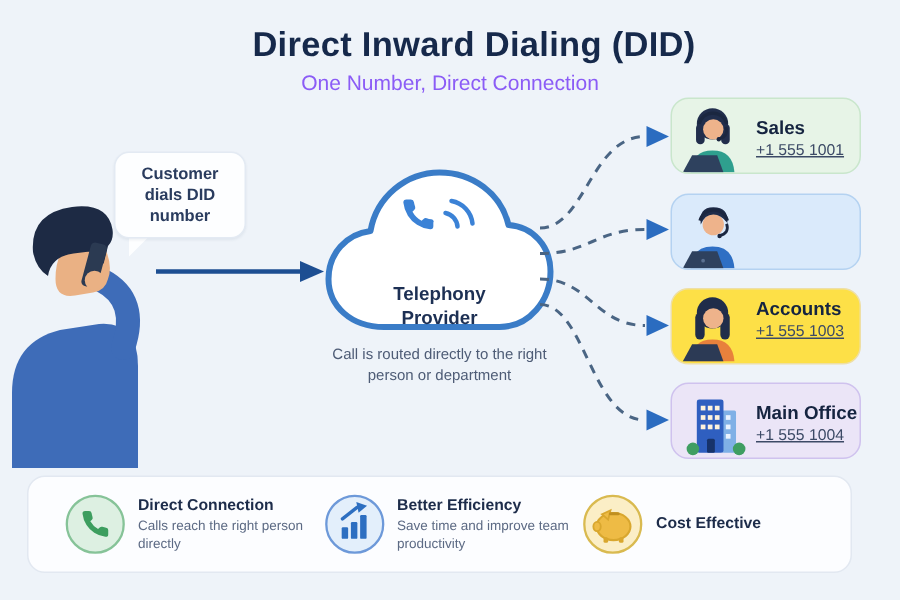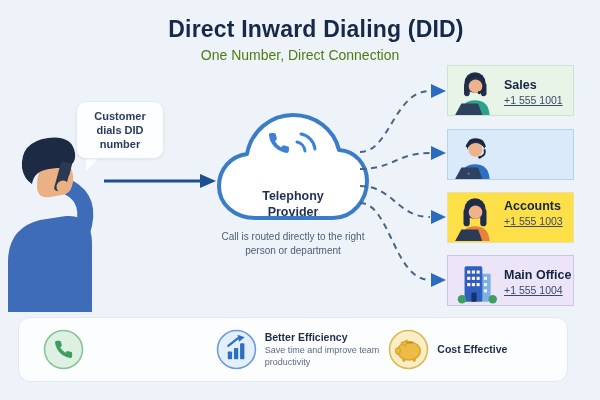"One Number, Direct Connection" .subtitle { color: #4d7c0f -> #8b5cf6 }
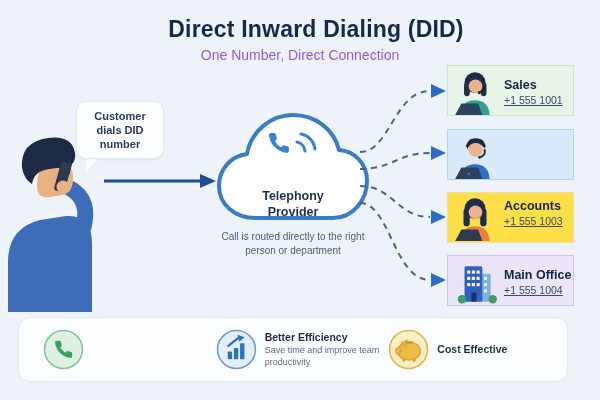"Sales" .card { border-radius: 0 -> 12px }
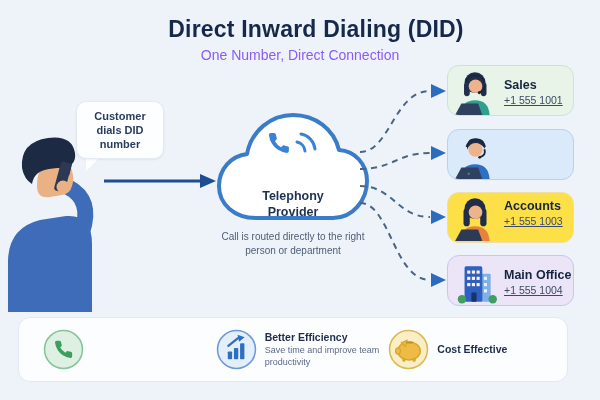"Direct Connection" div { html: none -> <div> <div>Direct Connection</div> <div>Calls reach the right person directly</div> </div> }
